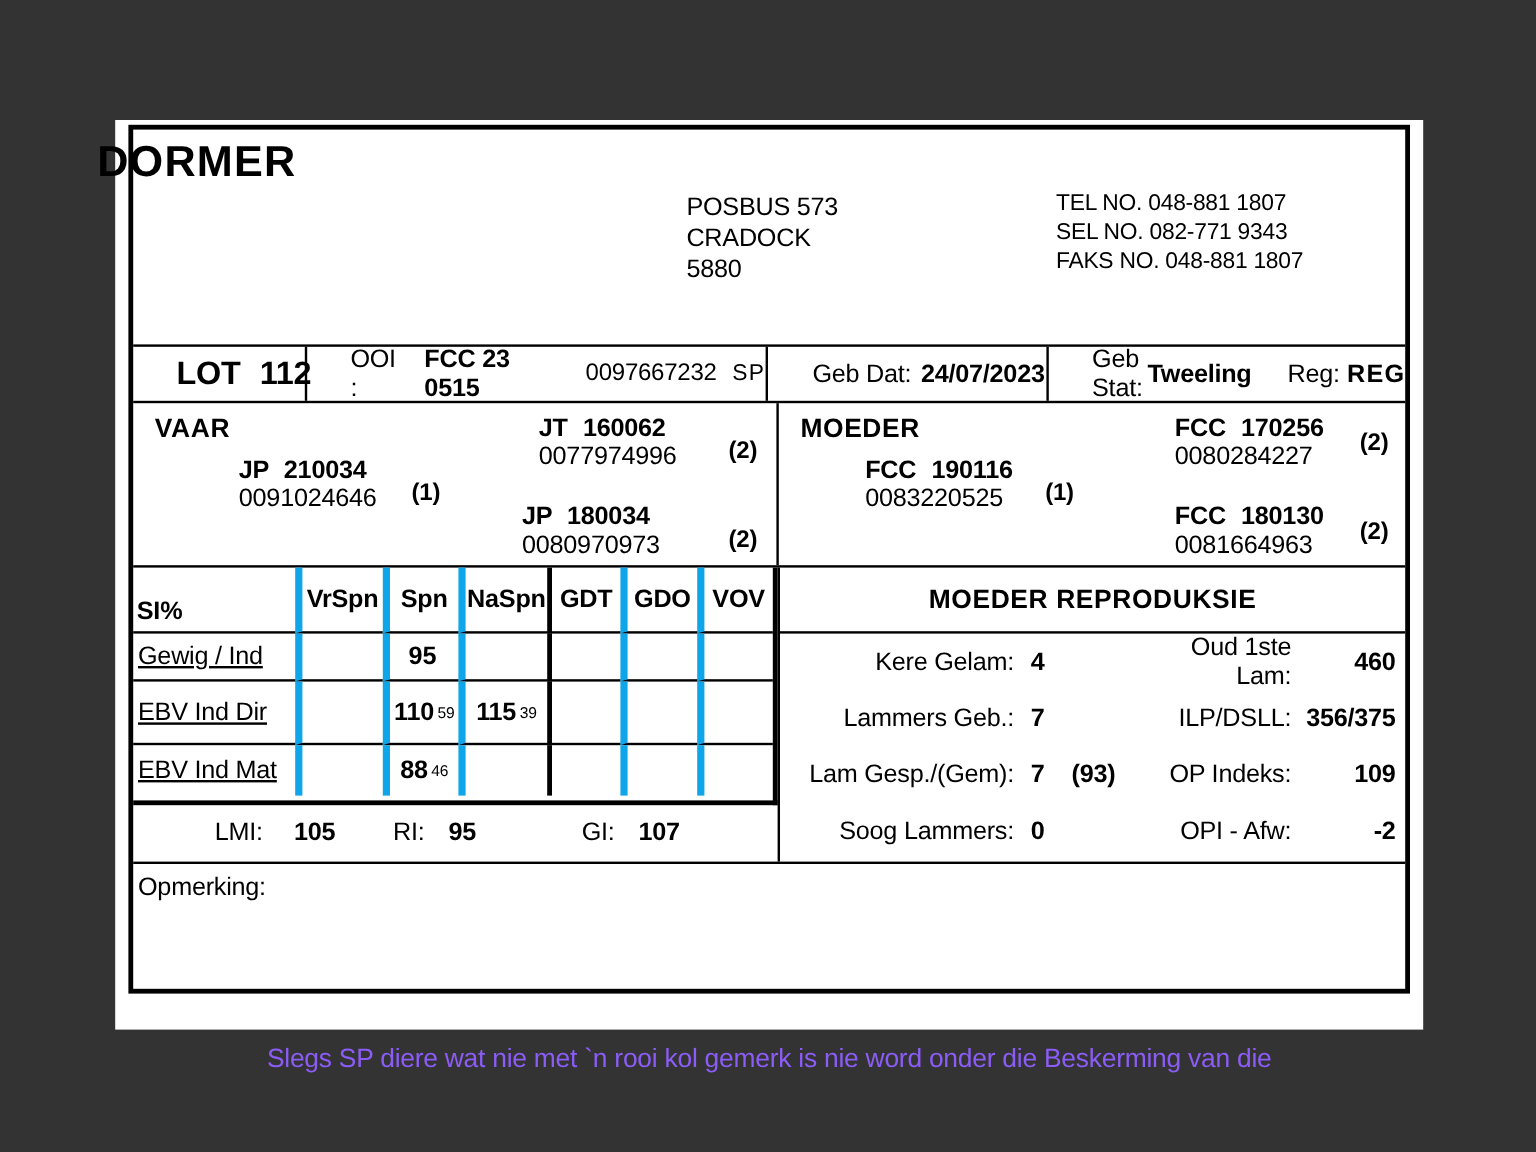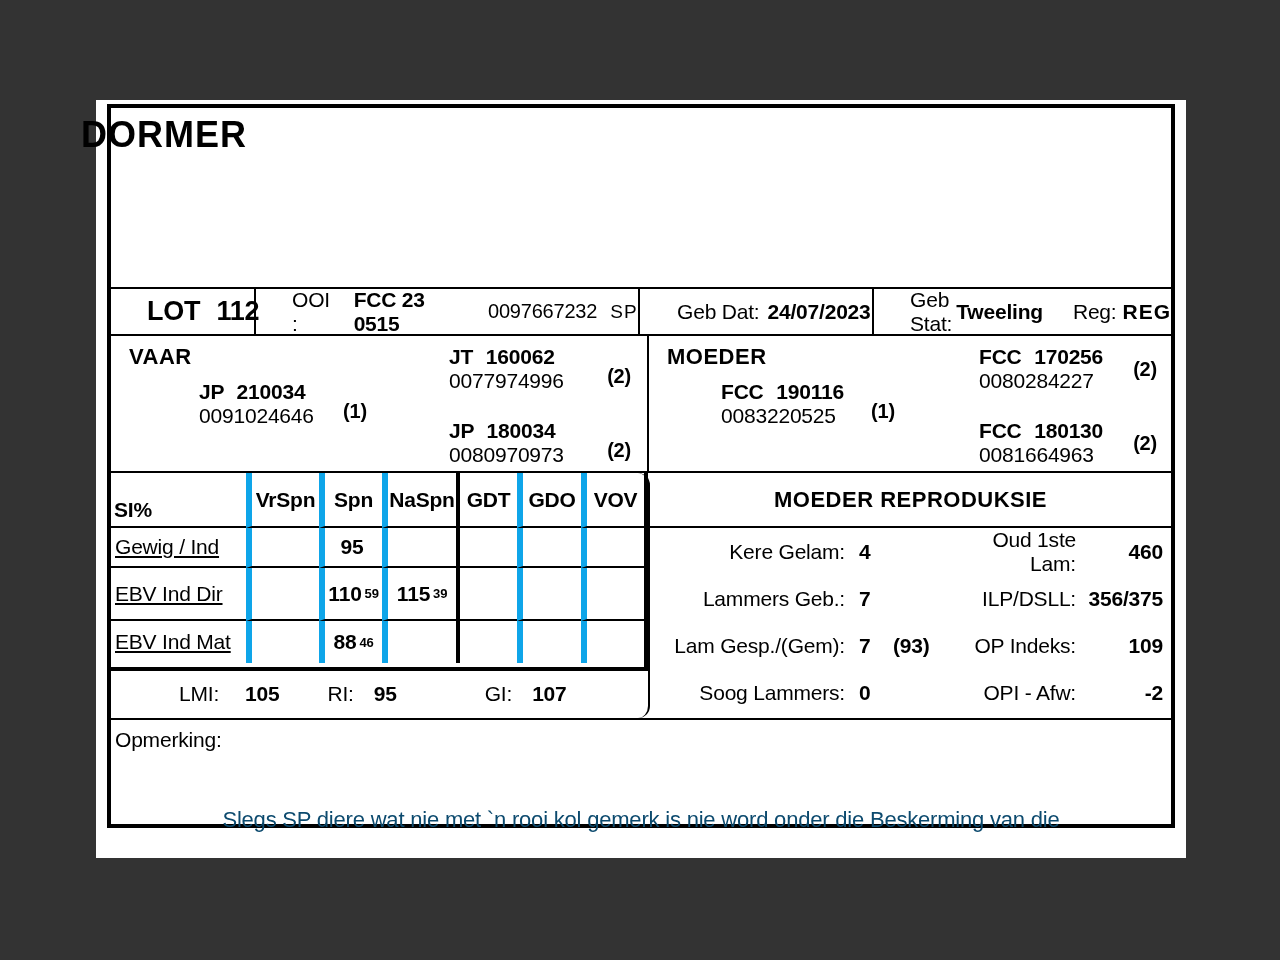"POSBUS 573" div.address-block { html: none -> <div> <div>POSBUS 573</div> <div>CRADOCK</div> <div>5880</div> </div> }
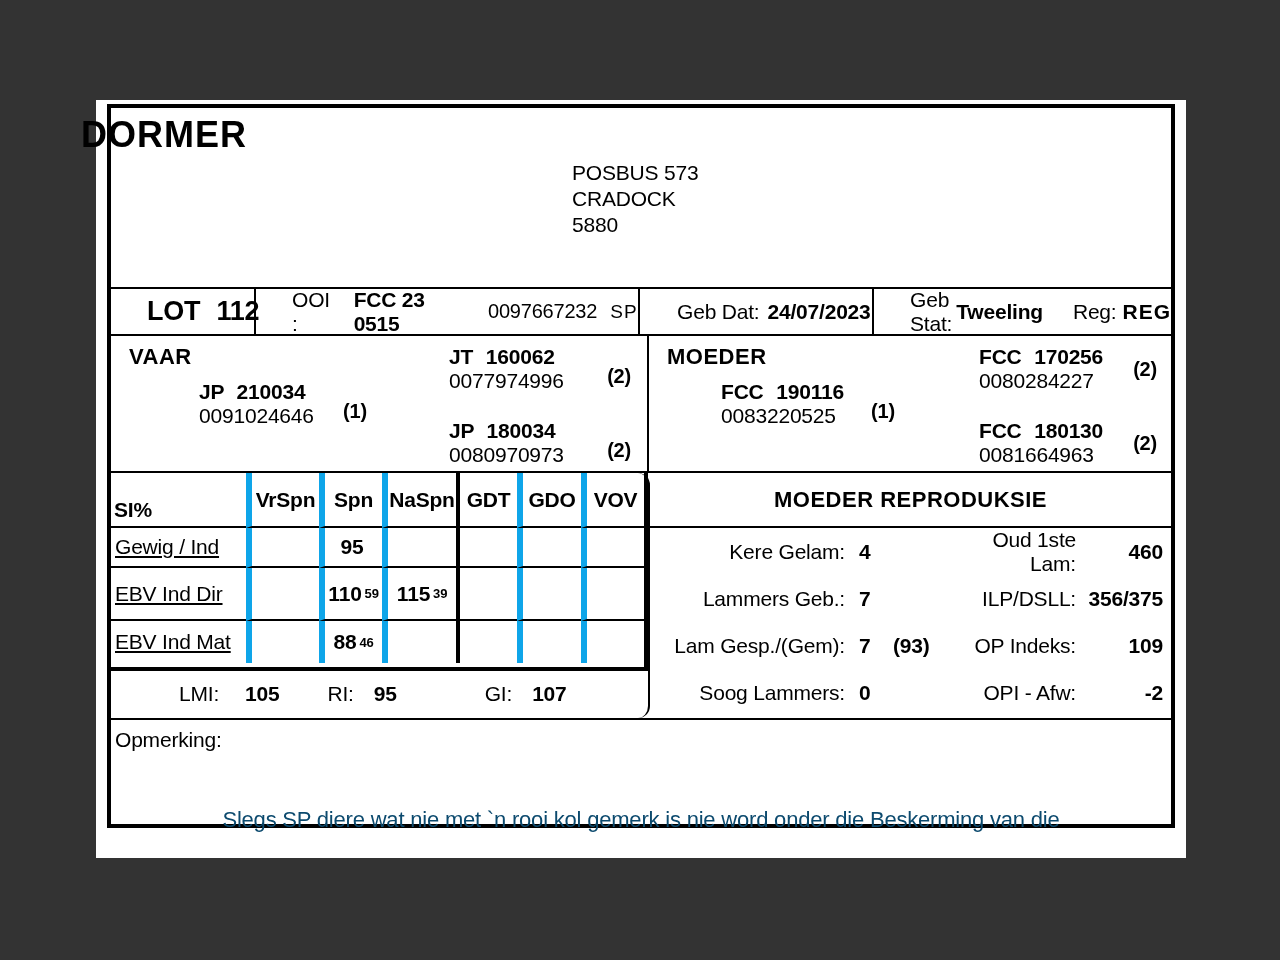"TEL NO. 048-881 1807" div.contact-block { html: none -> <div> <div>TEL NO. 048-881 1807</div> <div>SEL NO. 082-771 9343</div> <div>FAKS NO. 048-881 1807</div> </div> }
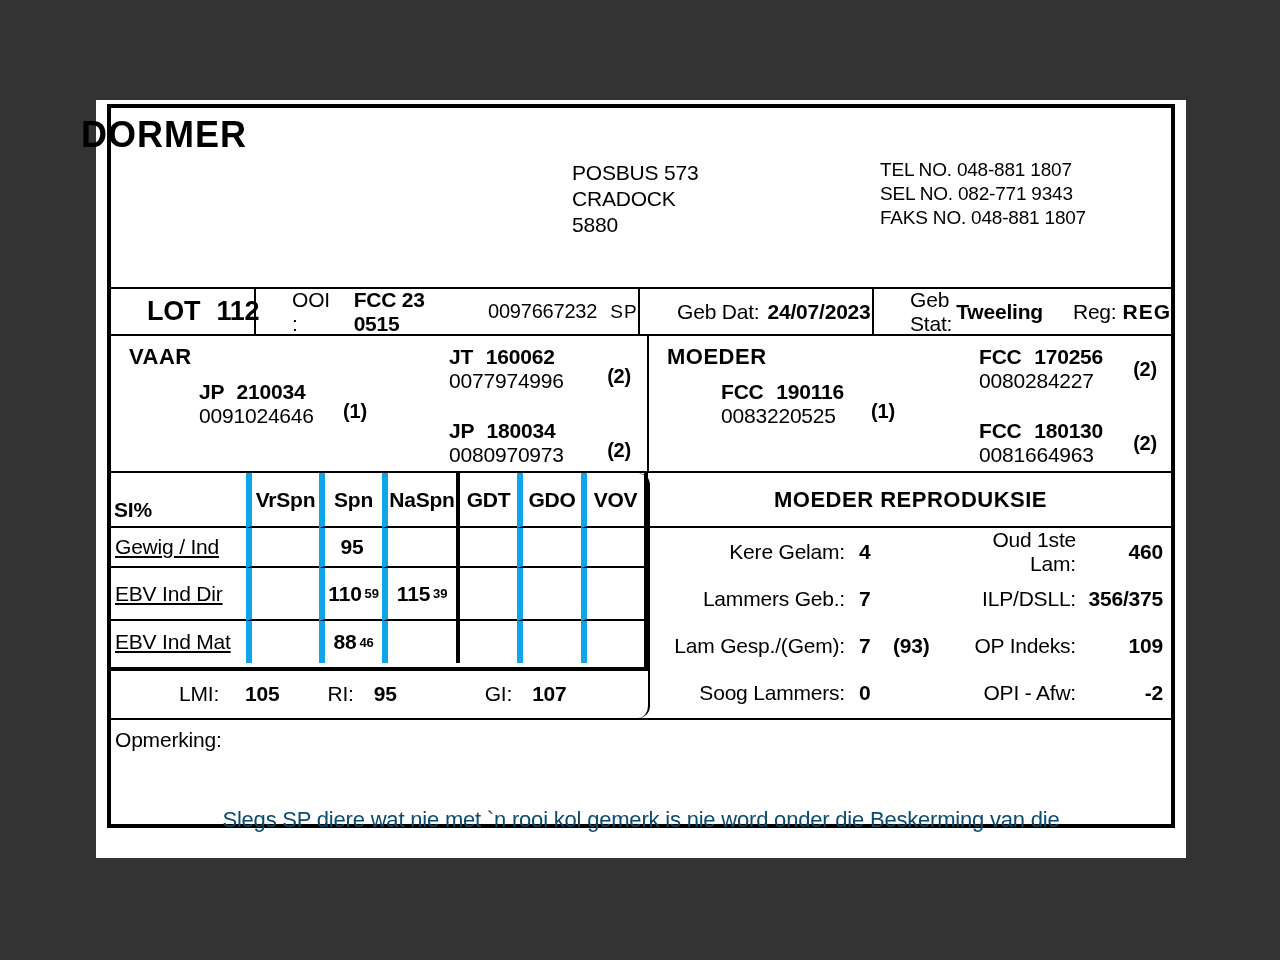"JP 180034" .vaar-gd { left: 338px -> 324px }
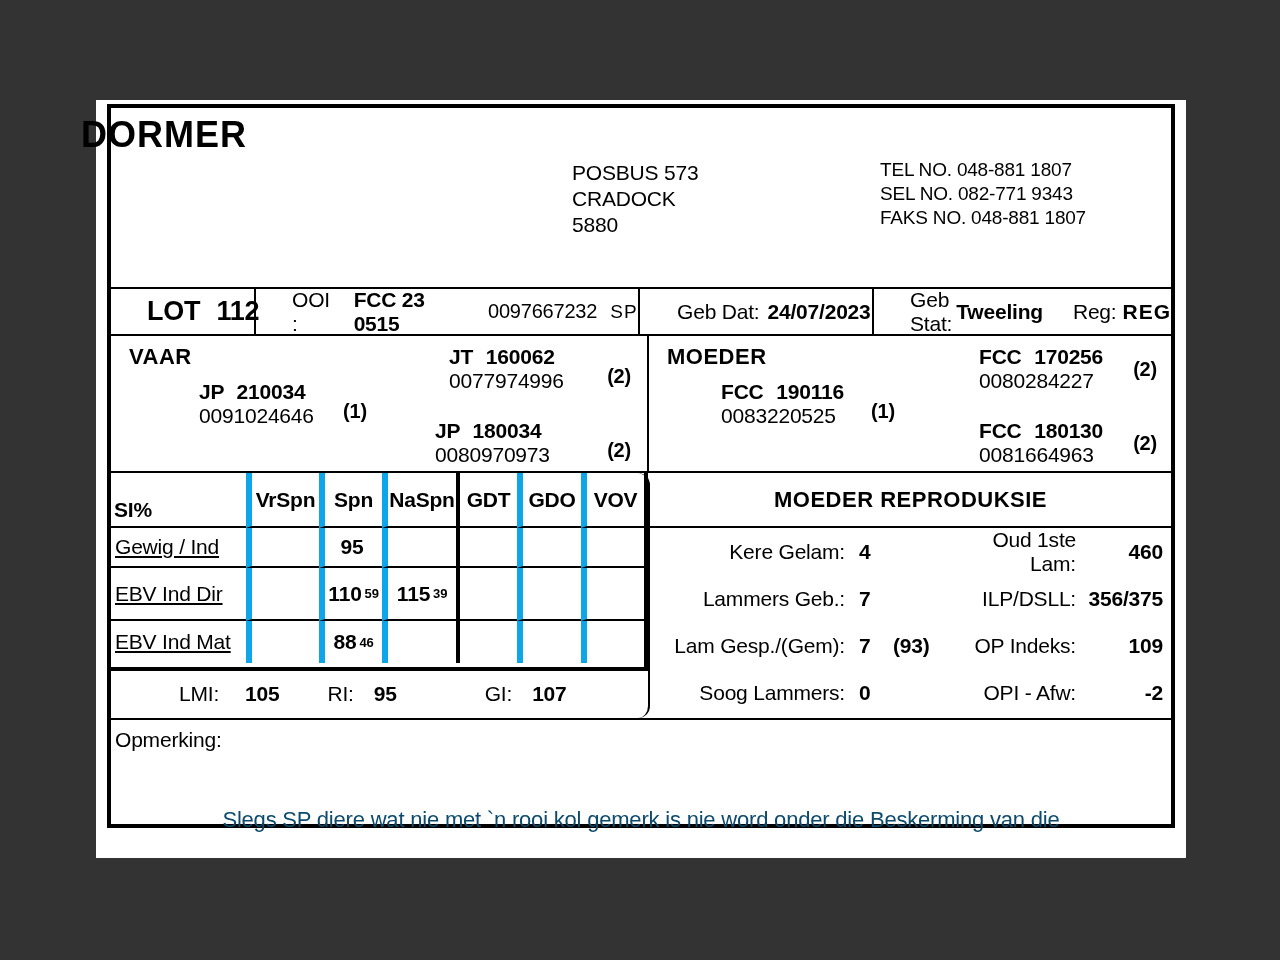"SI%" .bottom-left { border-radius: 12px -> none }
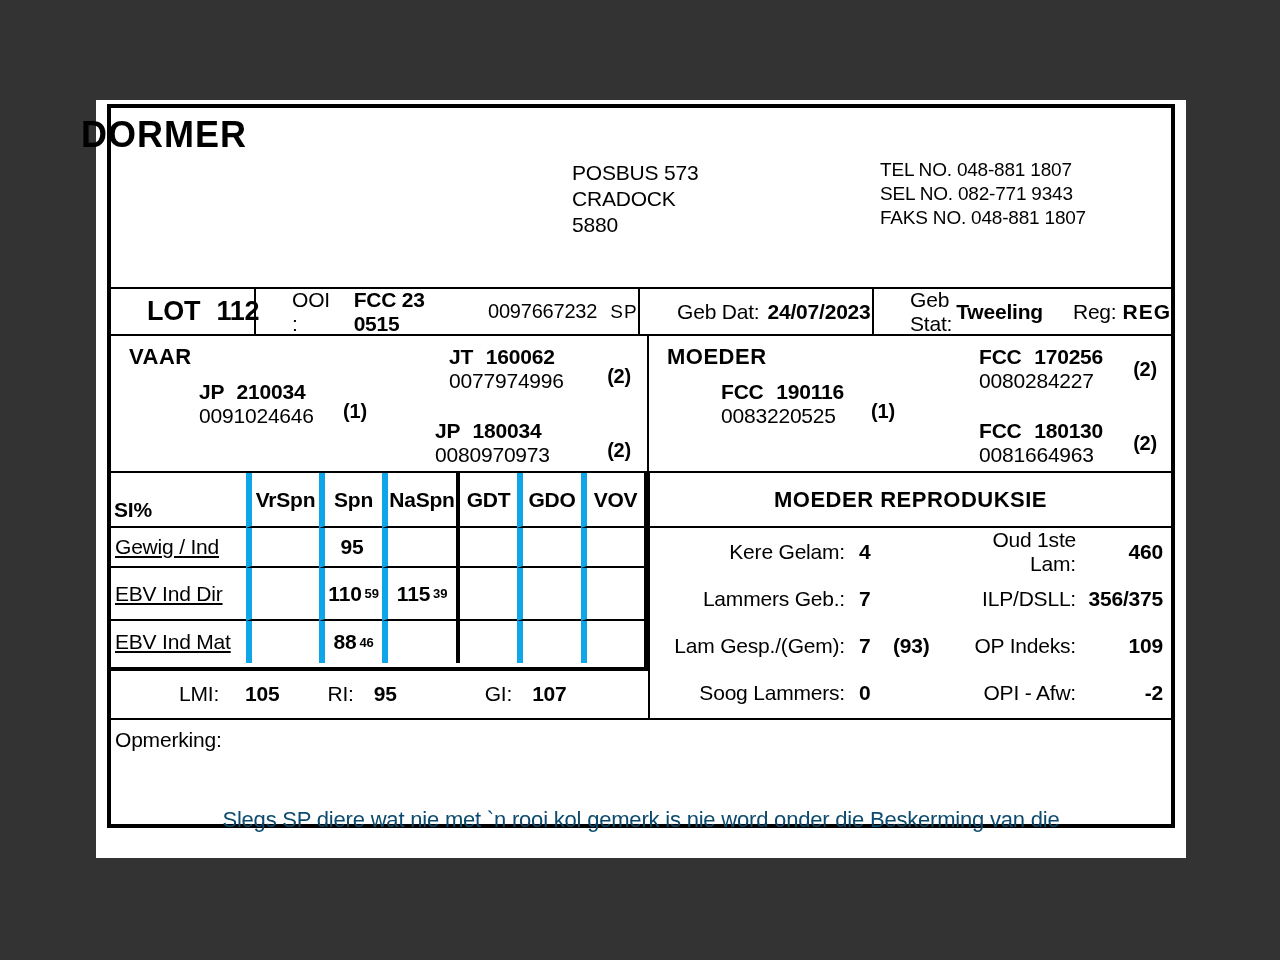"59" .sub { font-weight: bold -> normal }
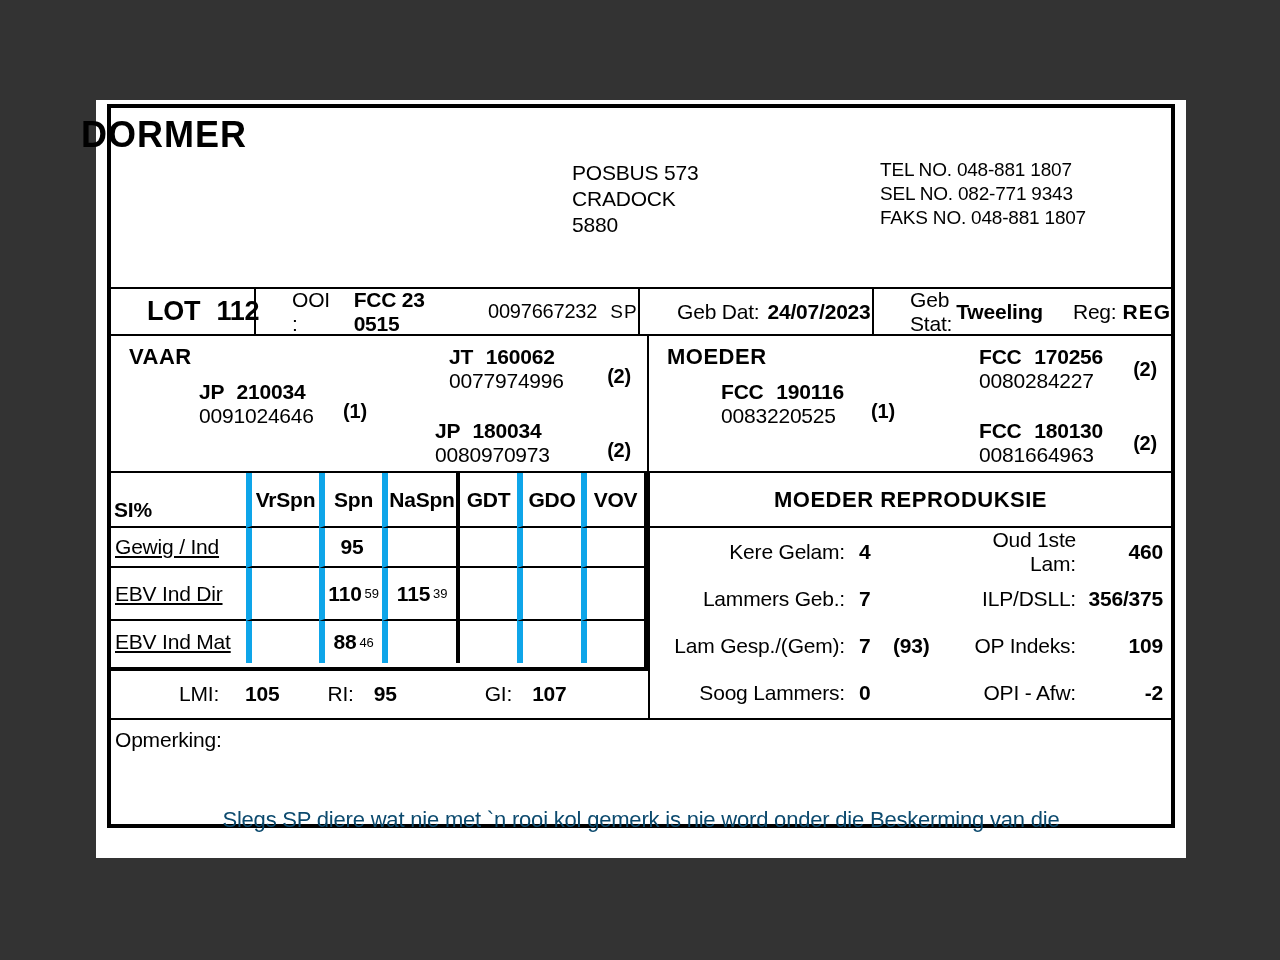"Slegs SP diere wat nie" .footer-notice { color: #0c4a6e -> #8b5cf6; top: 707px -> 769px }
